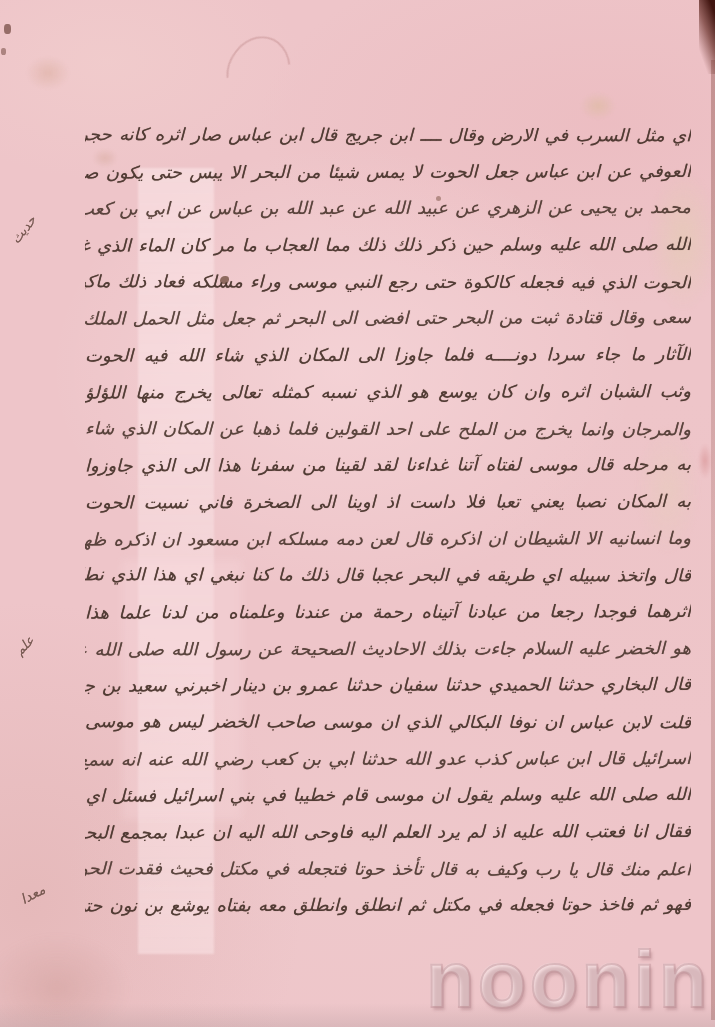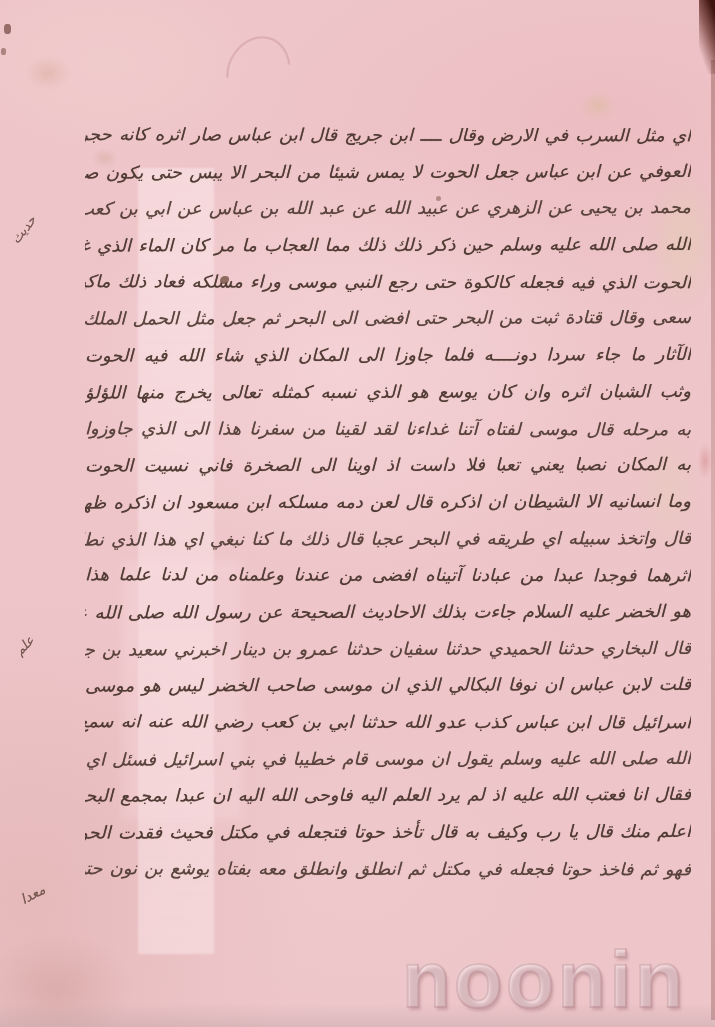"والمرجان وانما يخرج من الملح" div.line { html: none -> <div>والمرجان وانما يخرج من الملح على احد القولين فلما ذهبا عن المكان الذي شاء</div> }
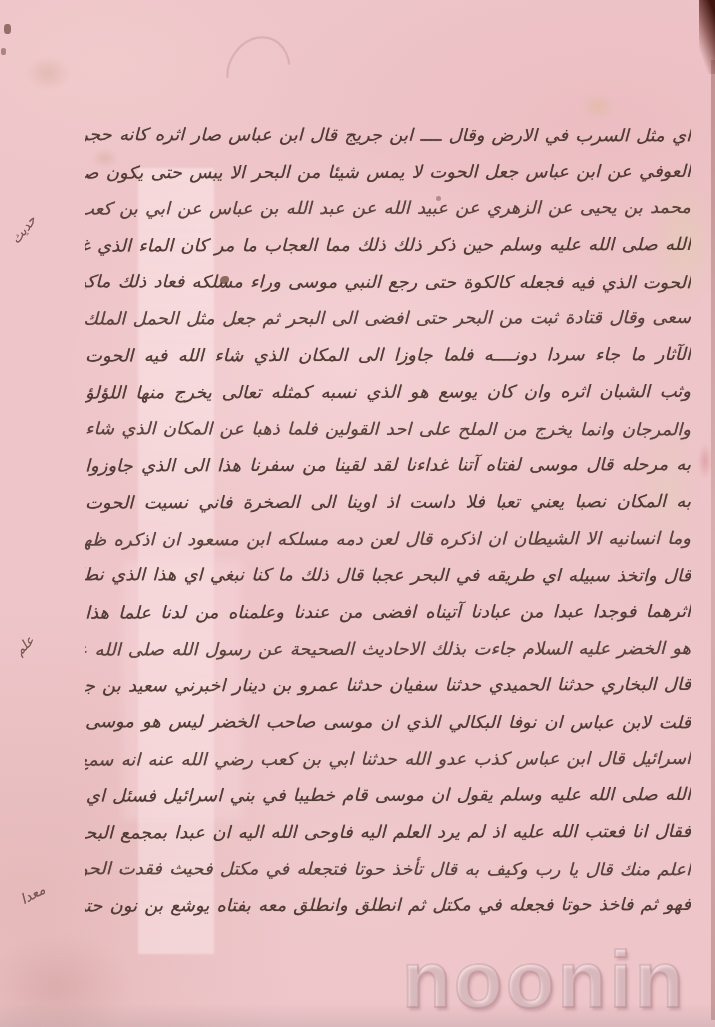"اثرهما فوجدا عبدا من عبادنا" div.line { text: عبدا من عبادنا آتيناه افضى -> رجعا من عبادنا آتيناه رحمة }
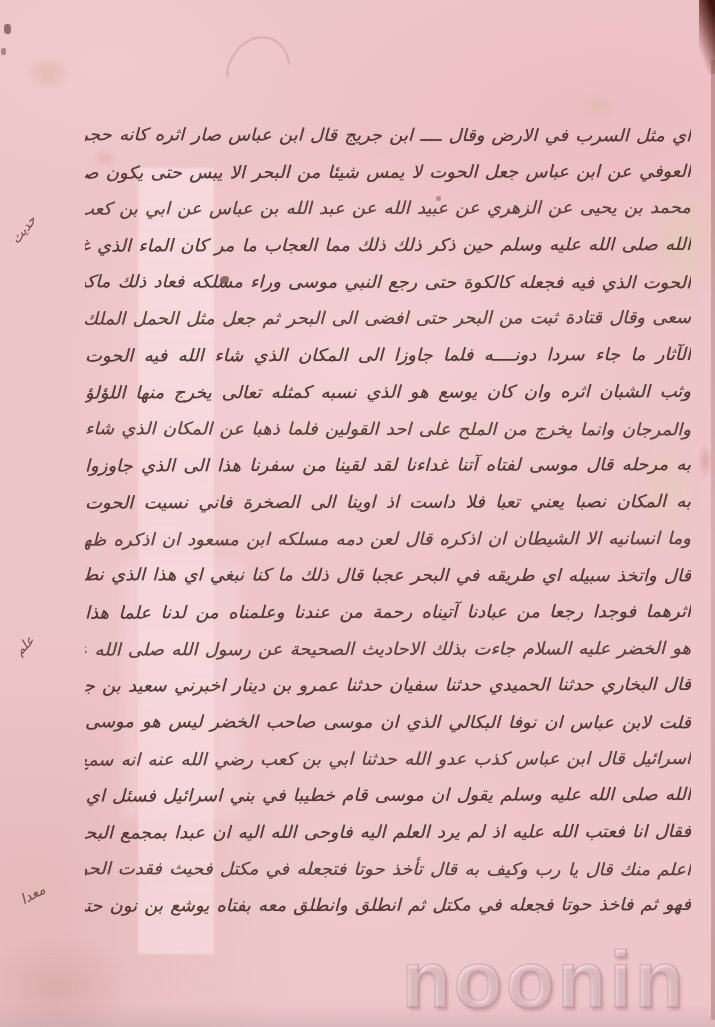"noonin" .watermark { left: 402px -> 426px }
